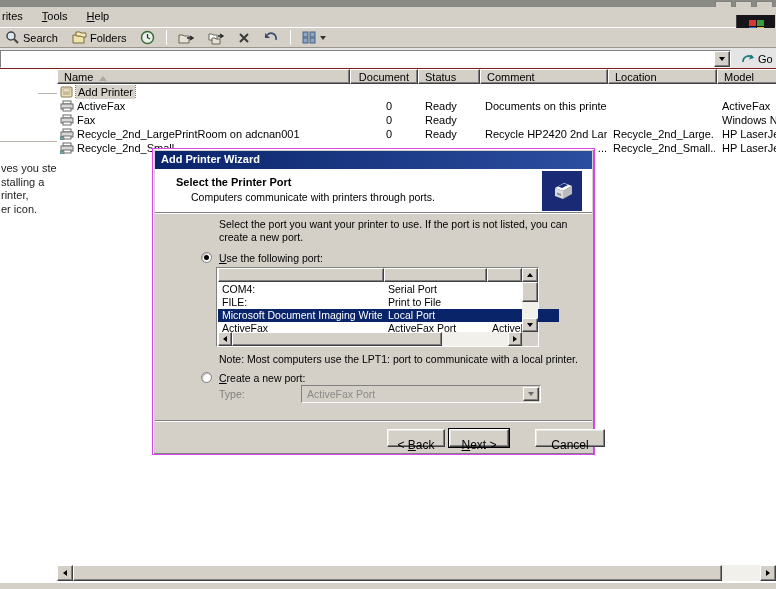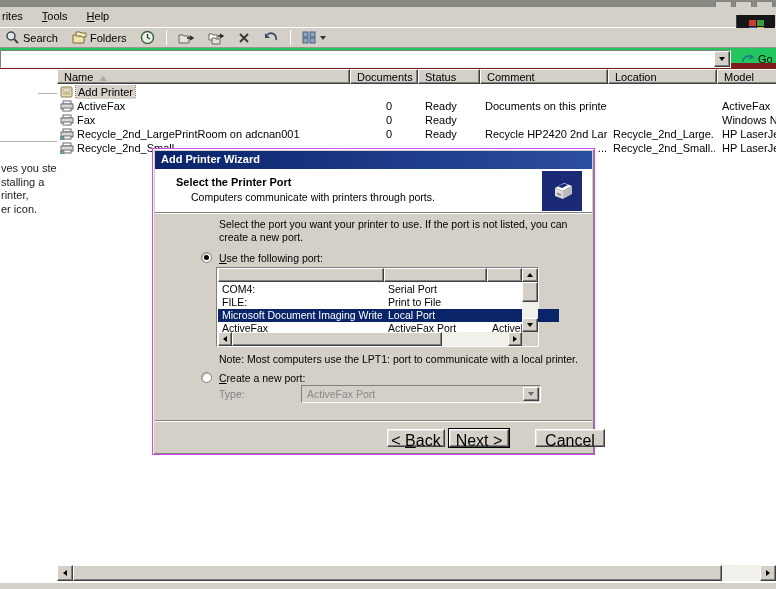"Go" #addressbar { background: #22c55e -> #e5e5e5; border-bottom: 6px solid #7f1d1d -> 1px solid #7f1d1d }
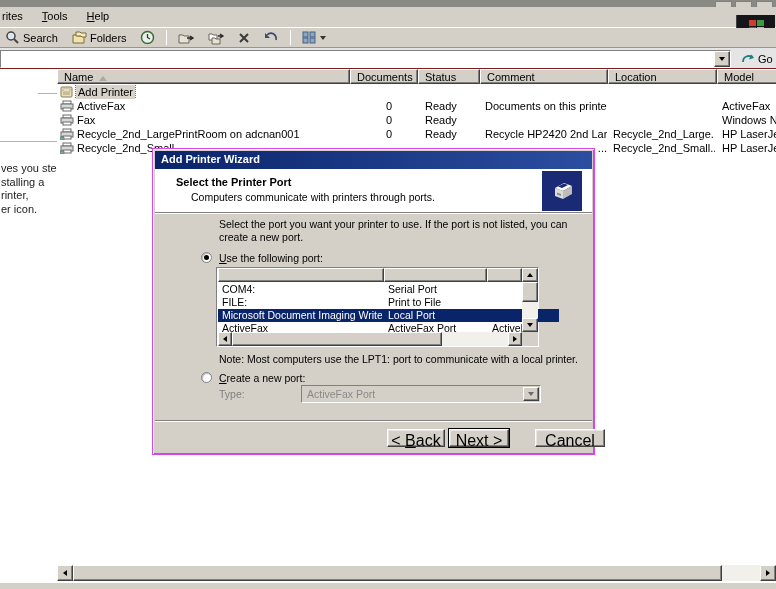"Documents" span { text: Documents -> Document }
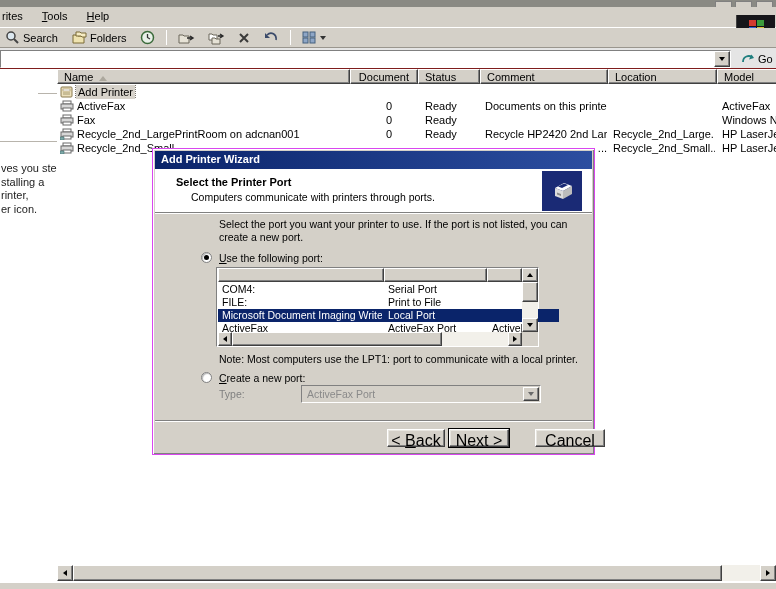"< Back" .btn { font-size: 16px -> 12px; padding-top: 2px -> 8px }
